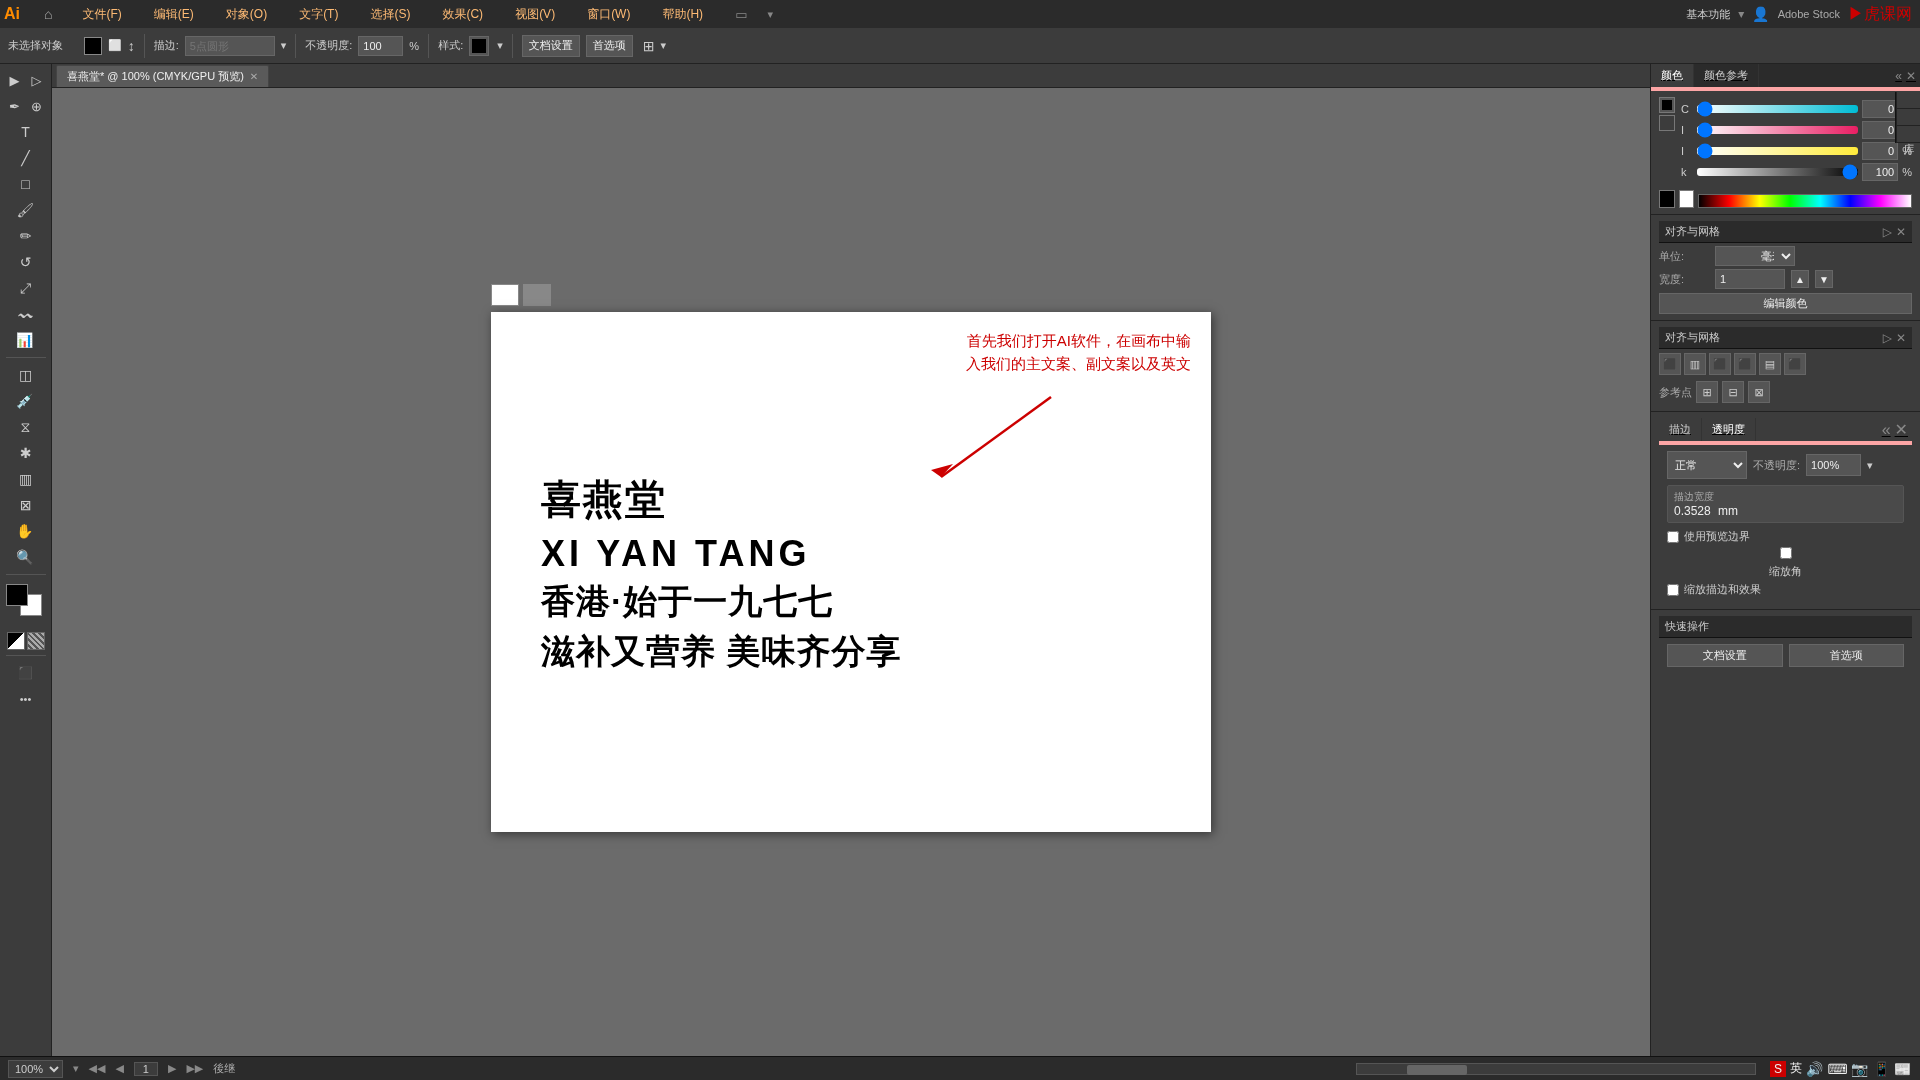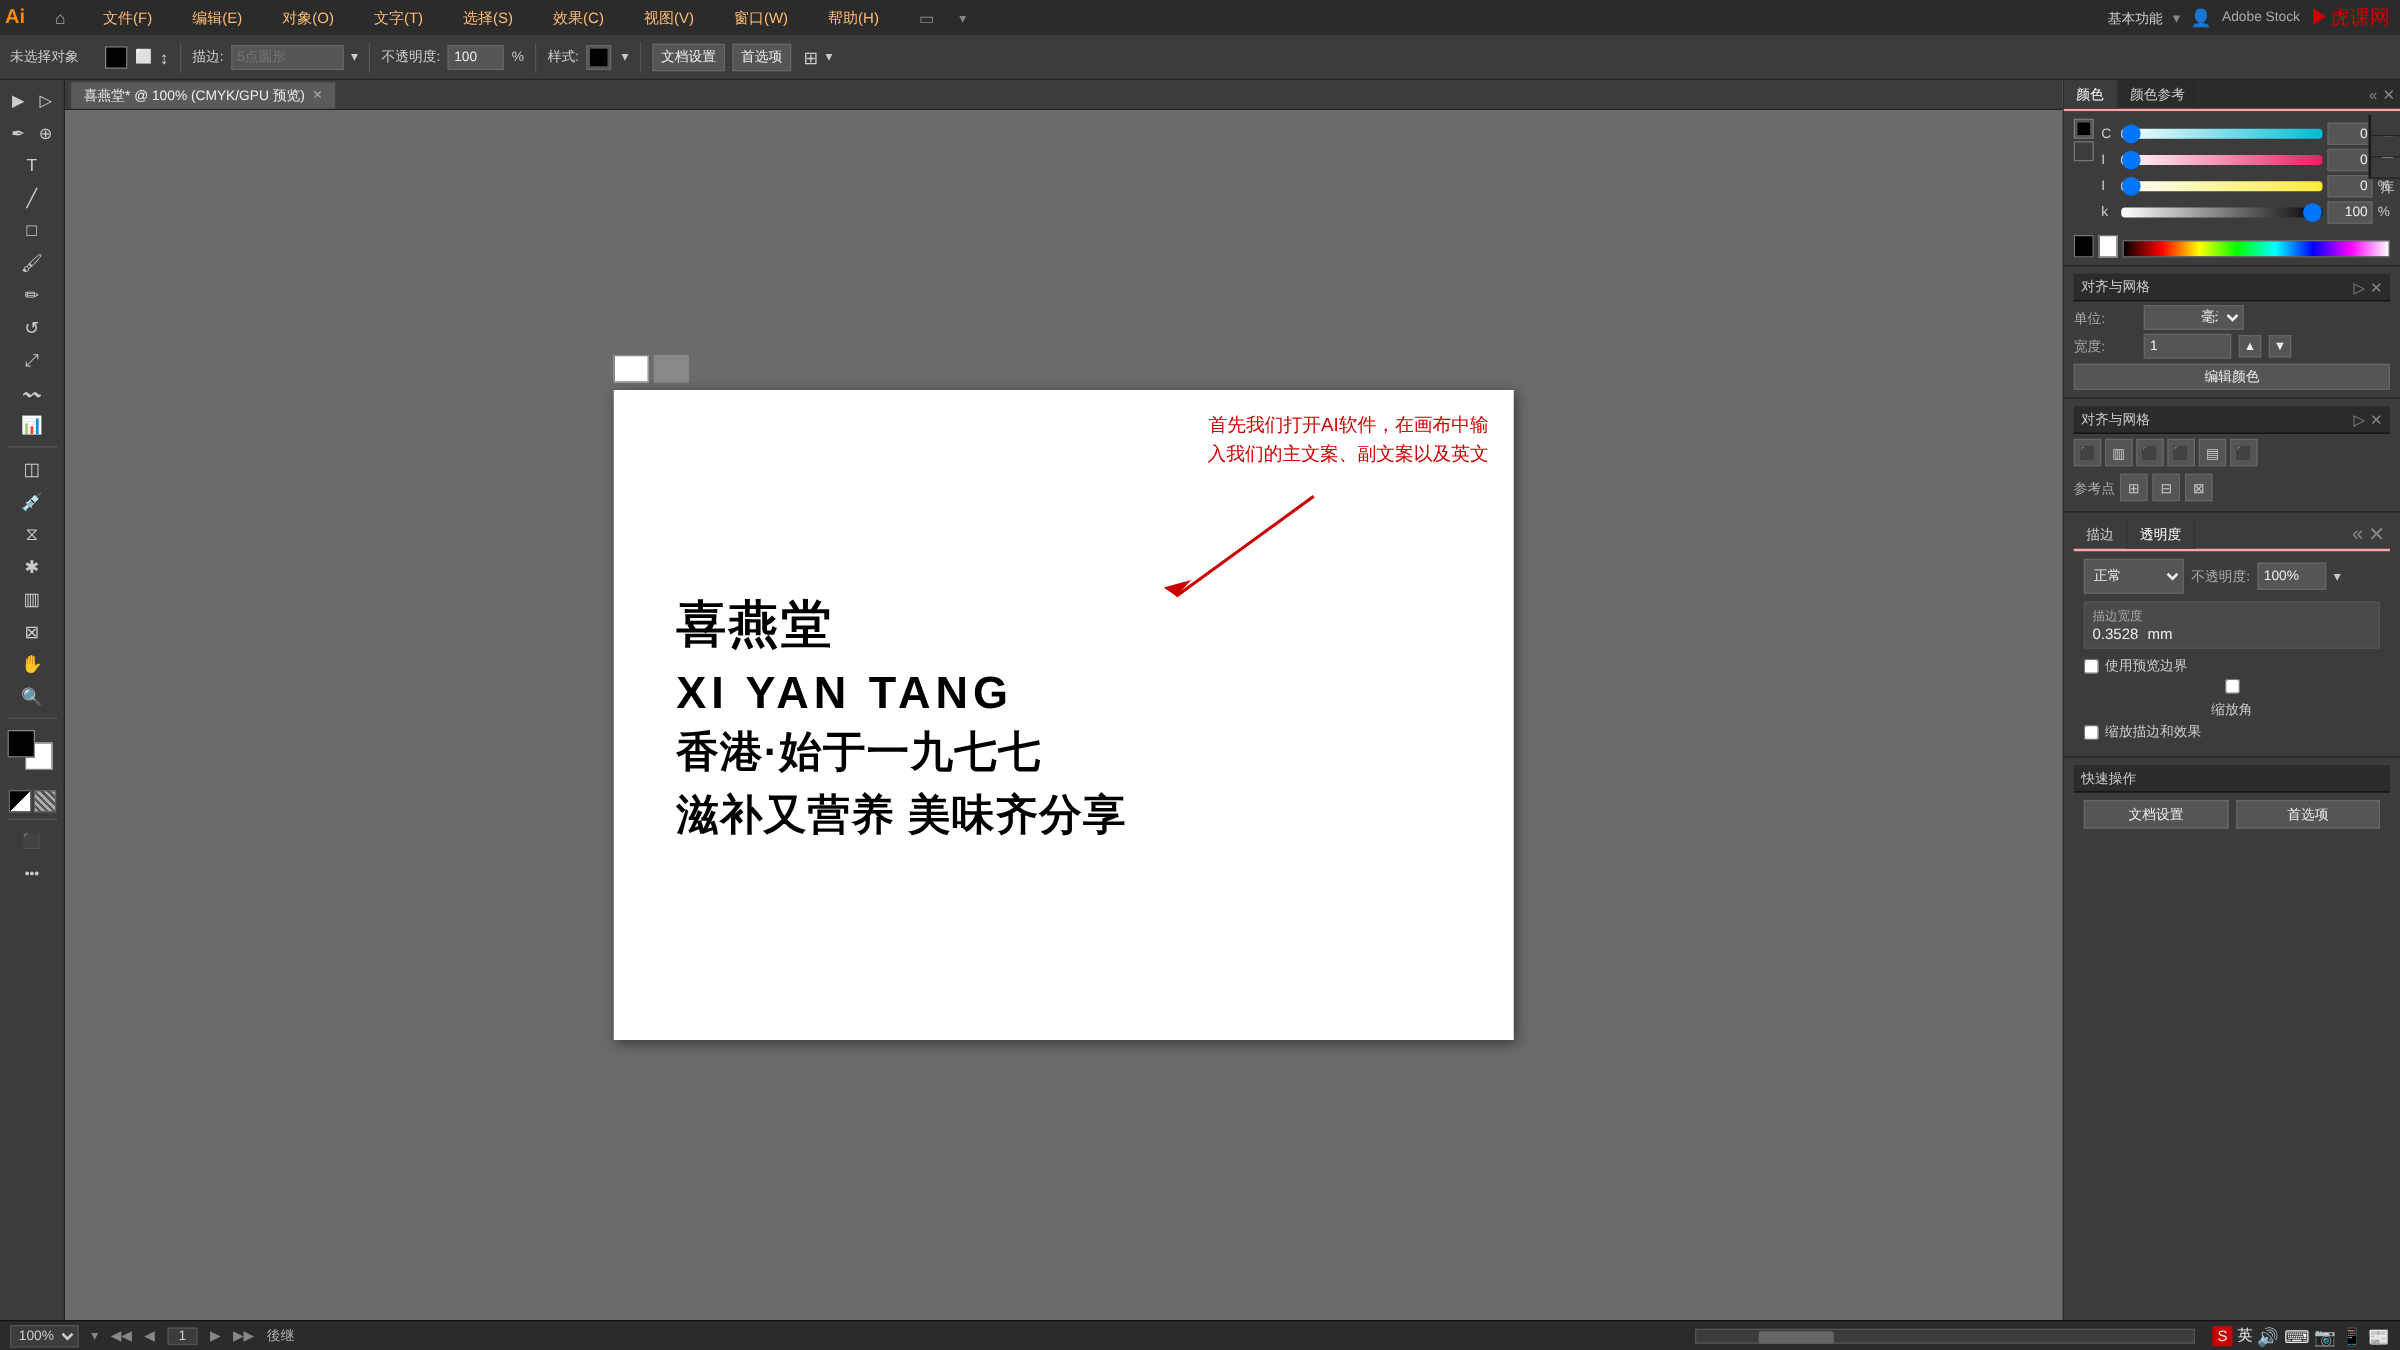"颜色" .panel-tab-row { border-bottom: 2px solid #fca5a5 -> 4px solid #fca5a5; text-decoration: none -> underline }
